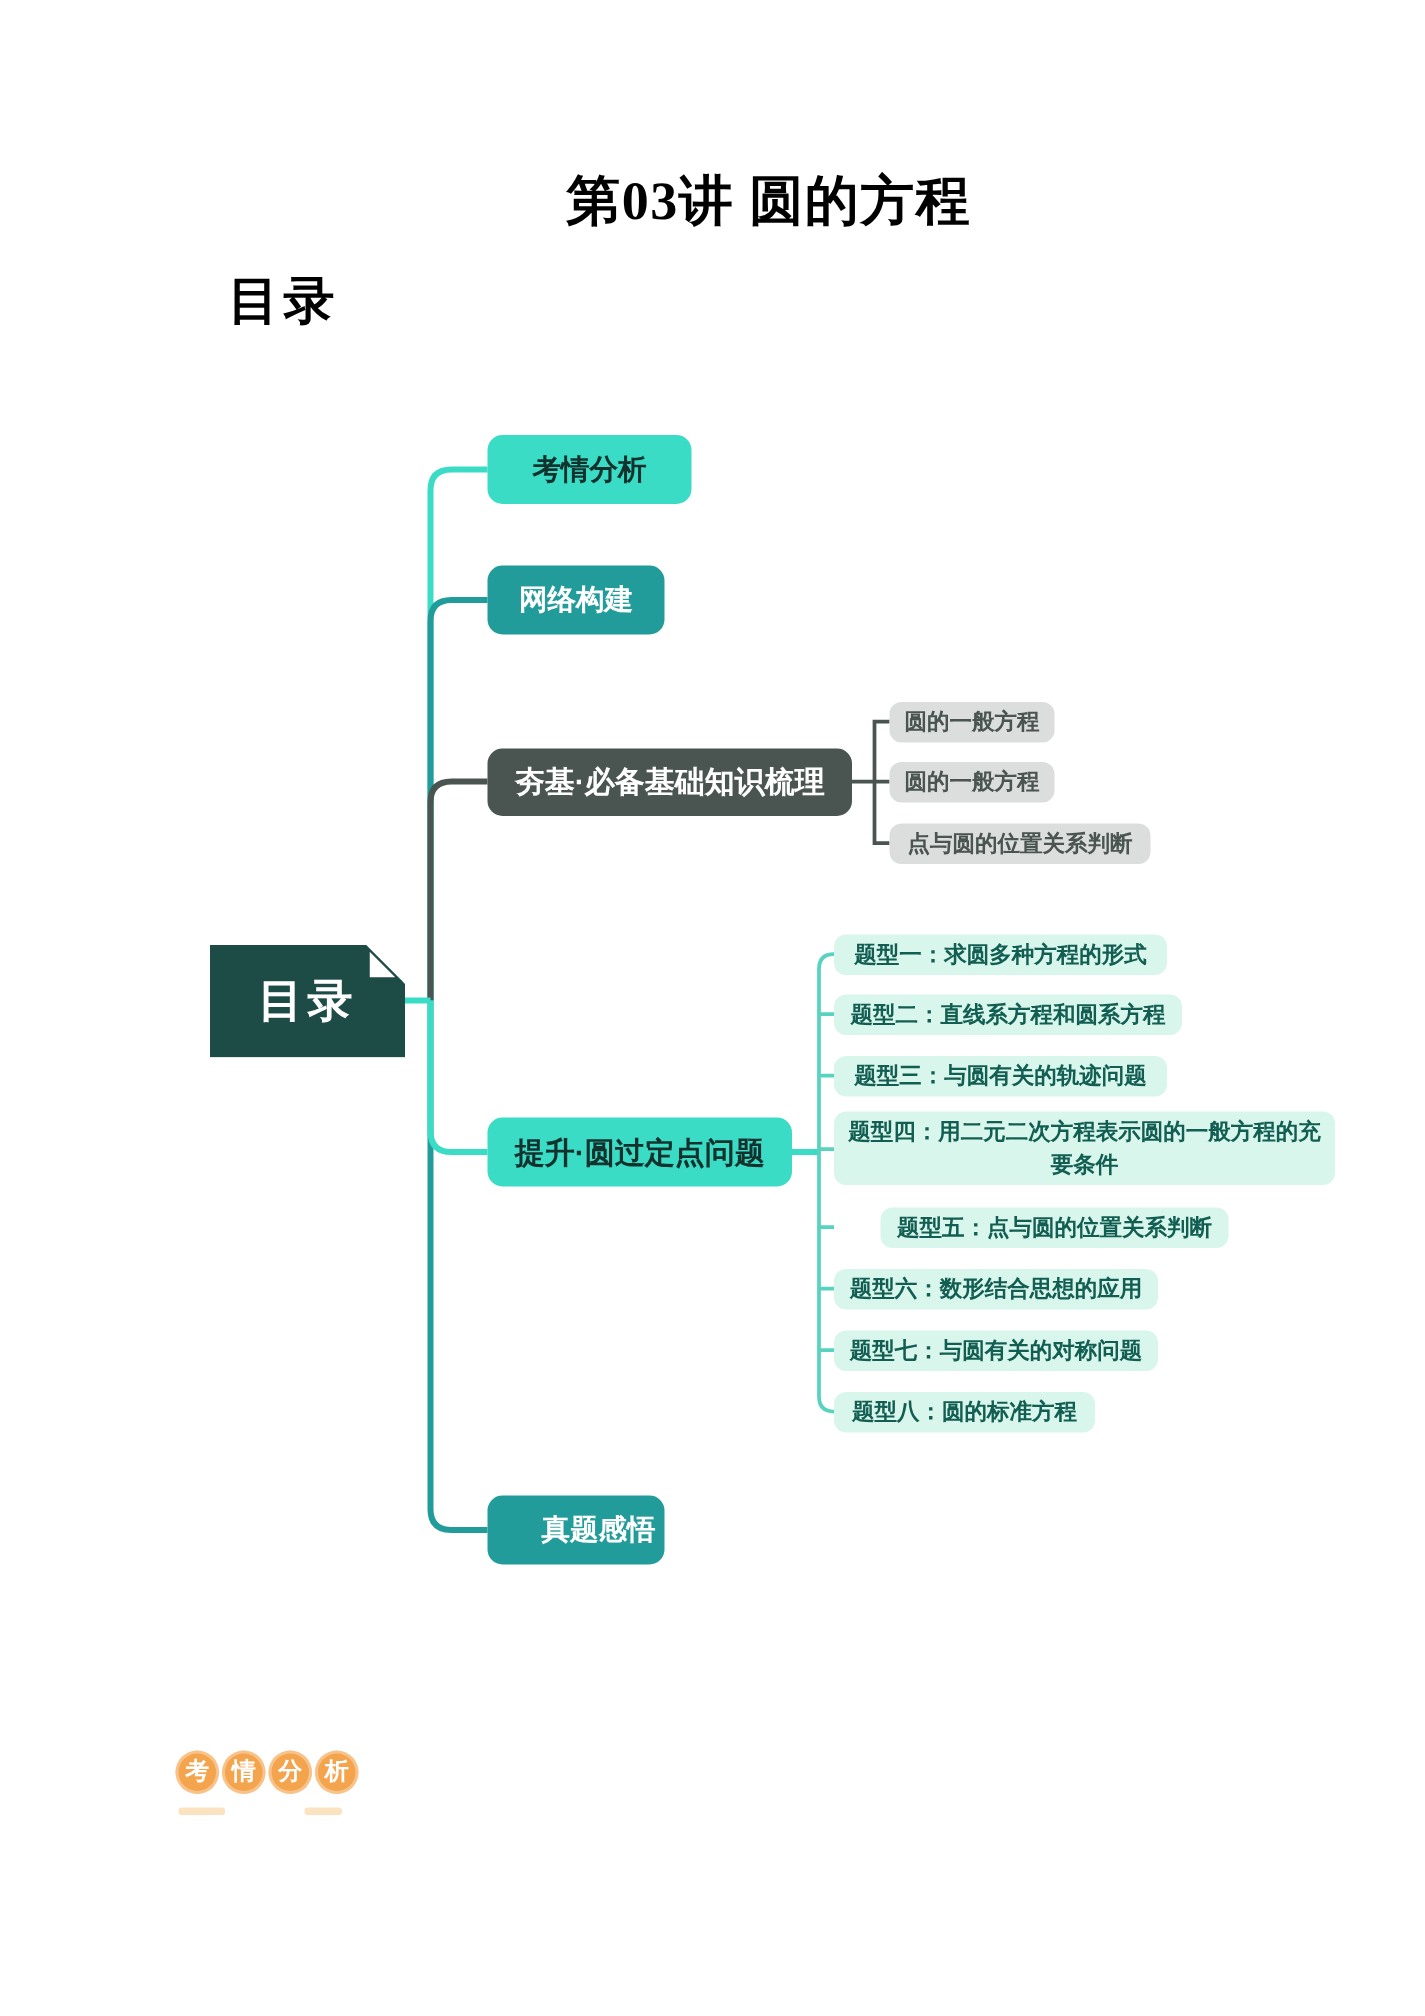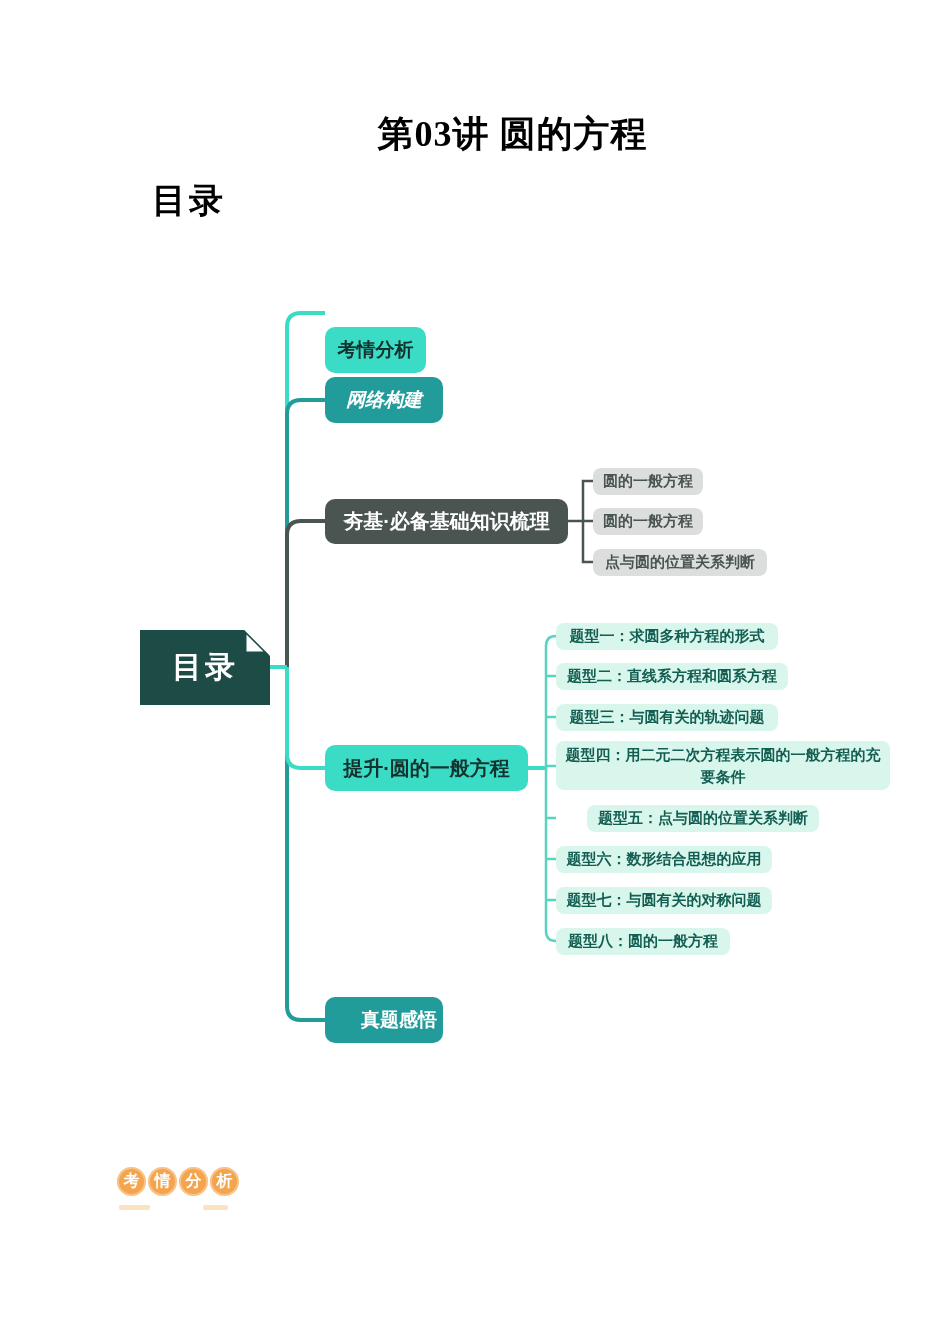"考情分析" .b-kaoqing { margin-top: 37px -> none; width: 101px -> 136px }
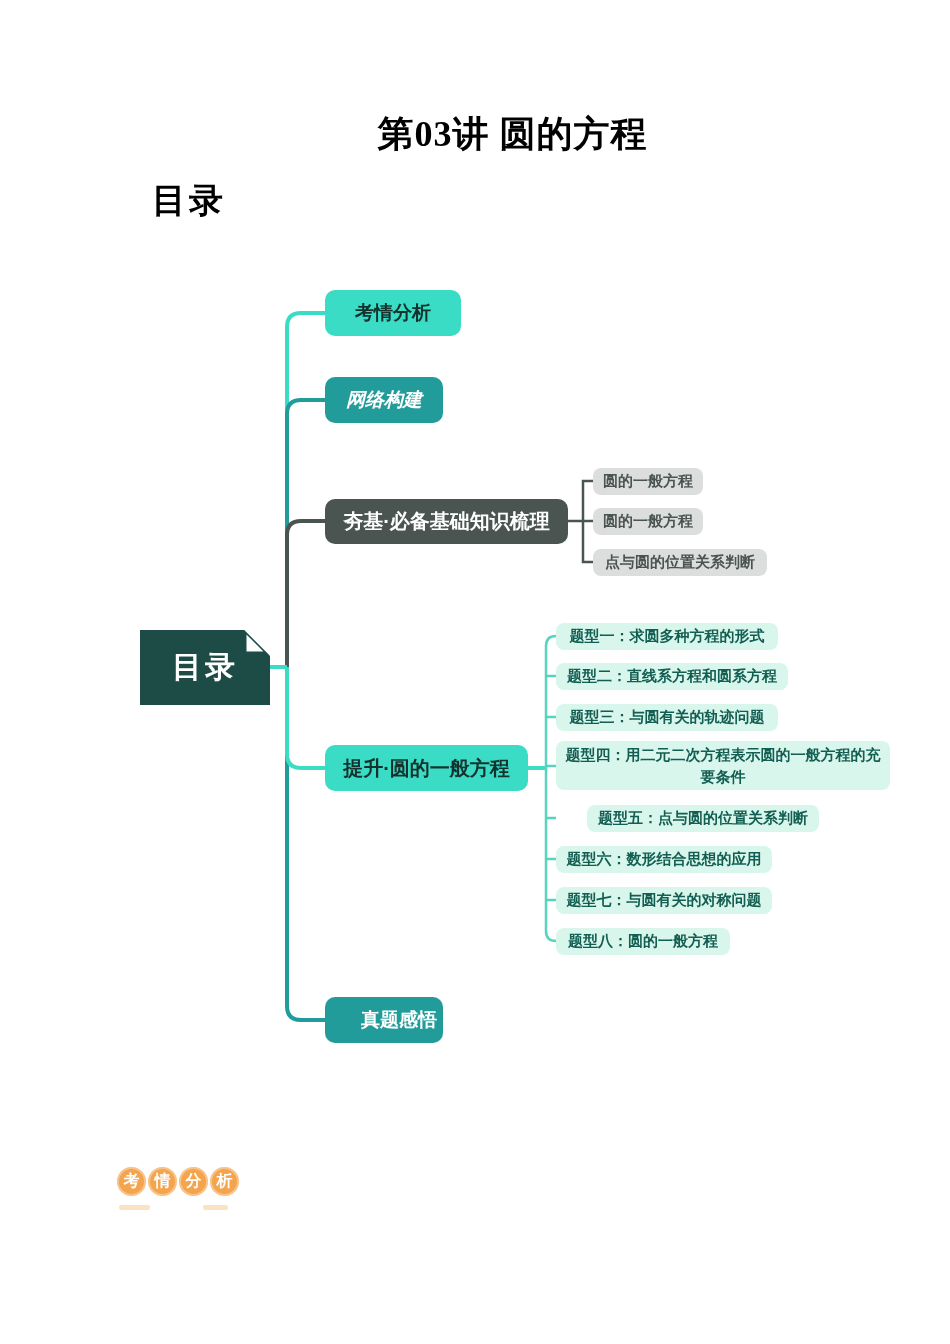"网络构建" .b-wangluo { font-style: italic -> none }
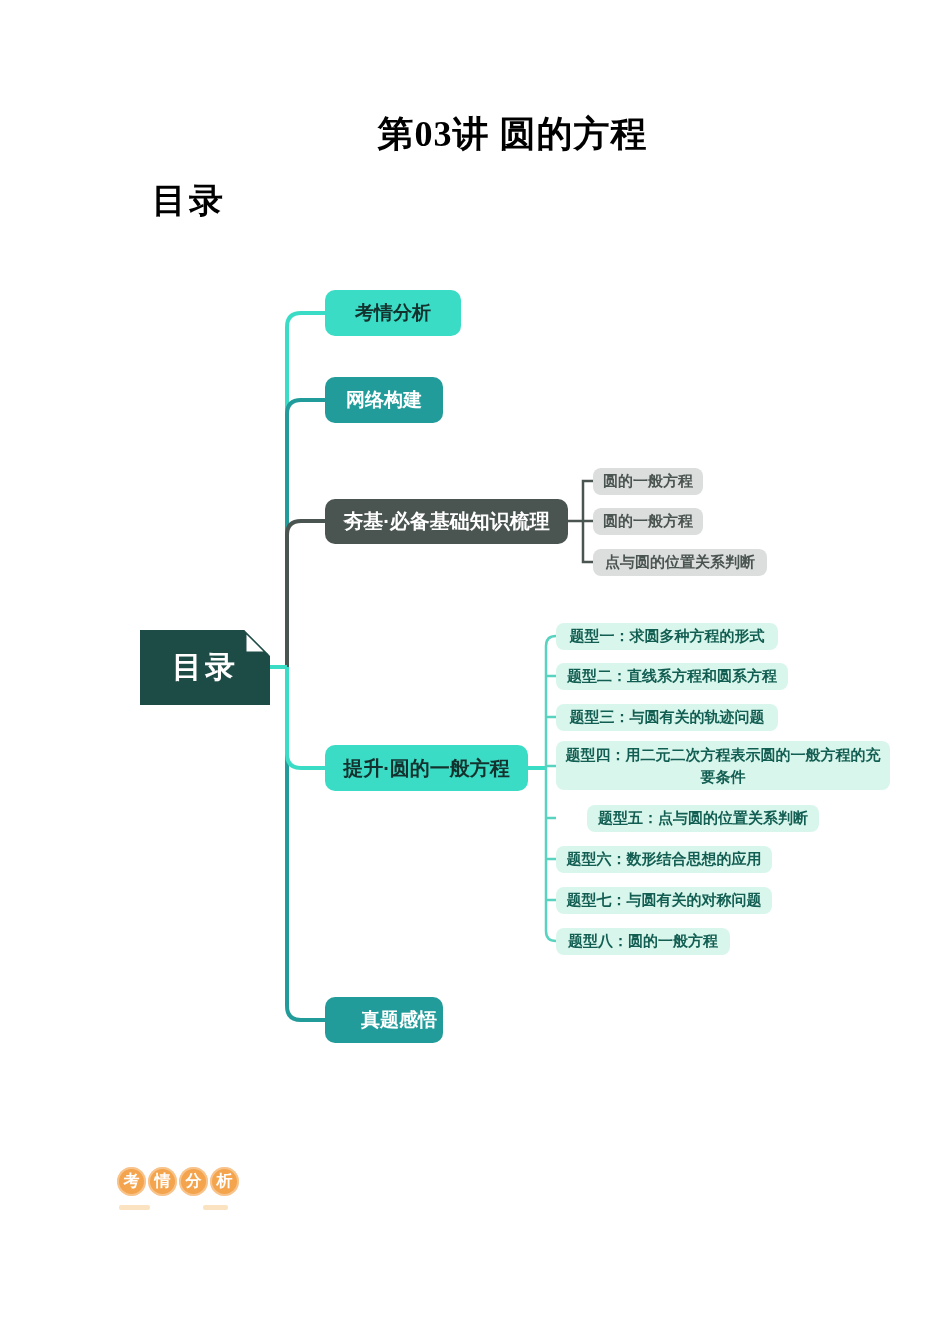"提升·圆的一般方程" span { text: 的一般方程 -> 过定点问题 }
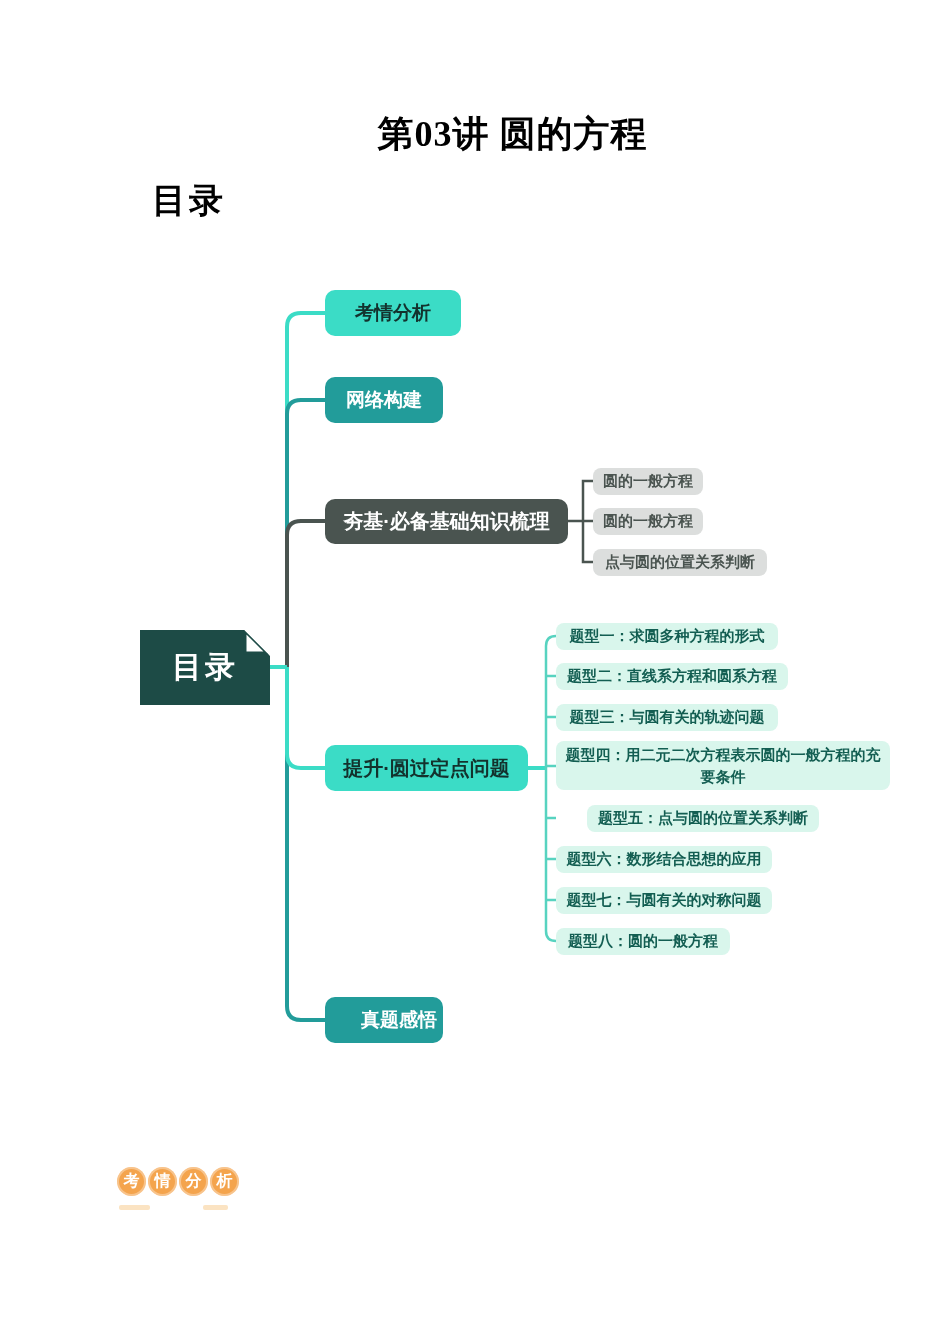"题型八：圆的一般方程" div.node { text: 一般 -> 标准 }
